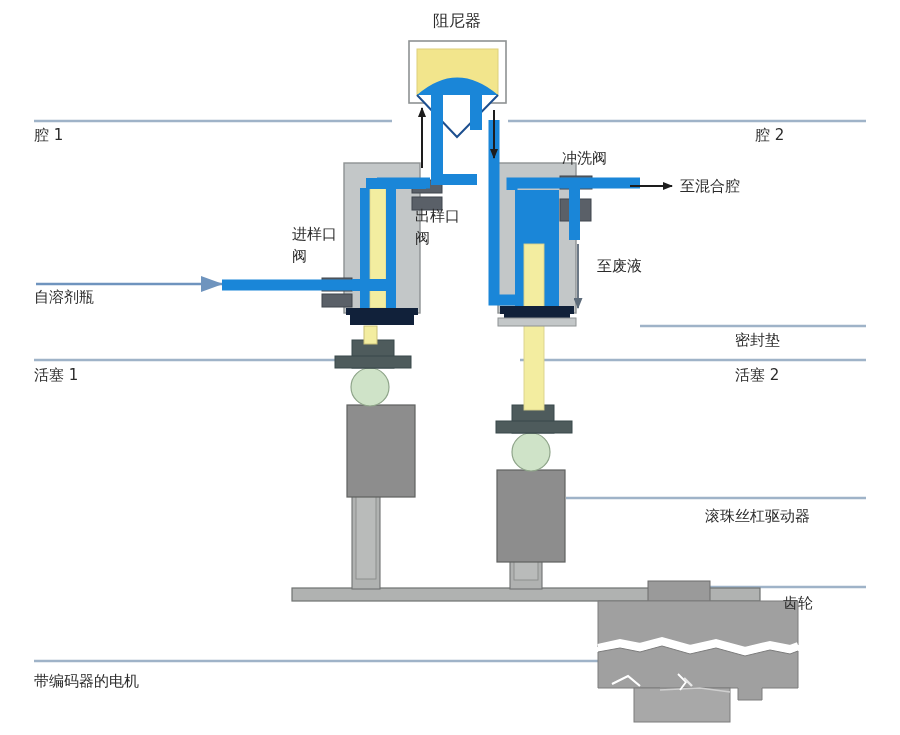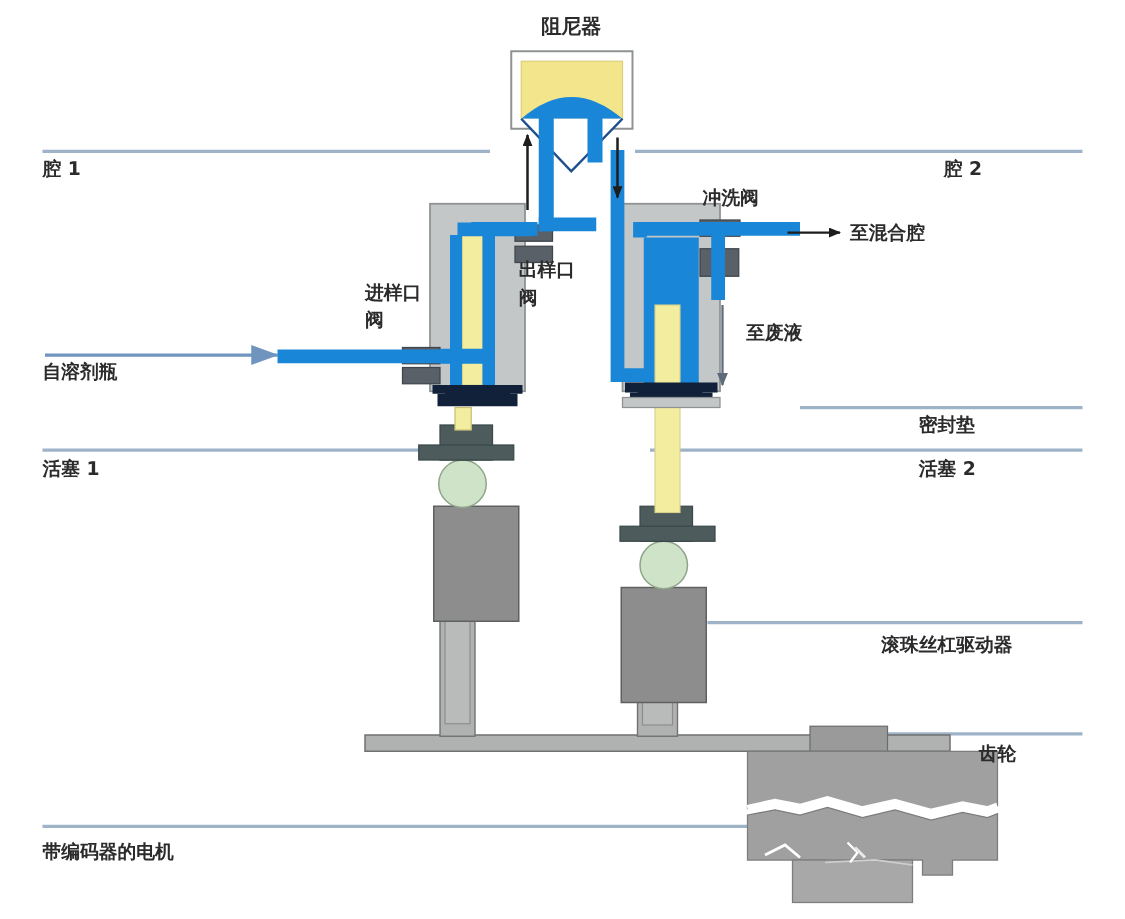"阻尼器" #stage { font-weight: bold -> none }
